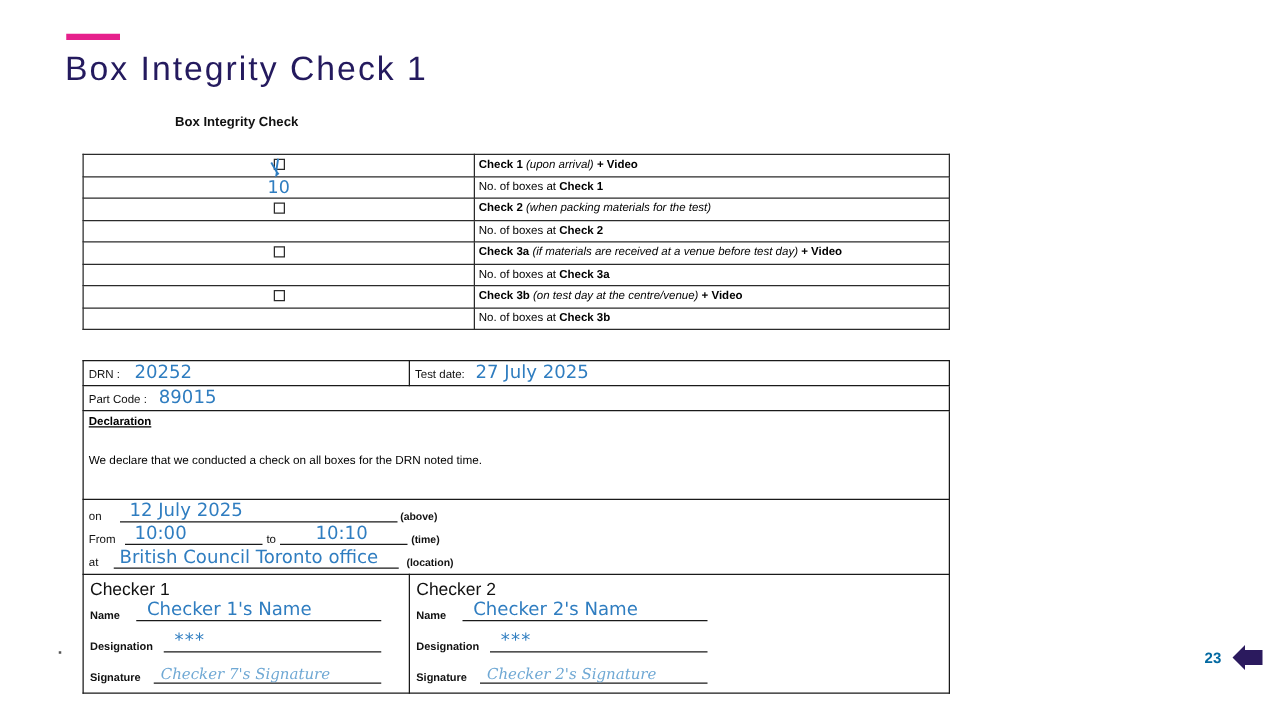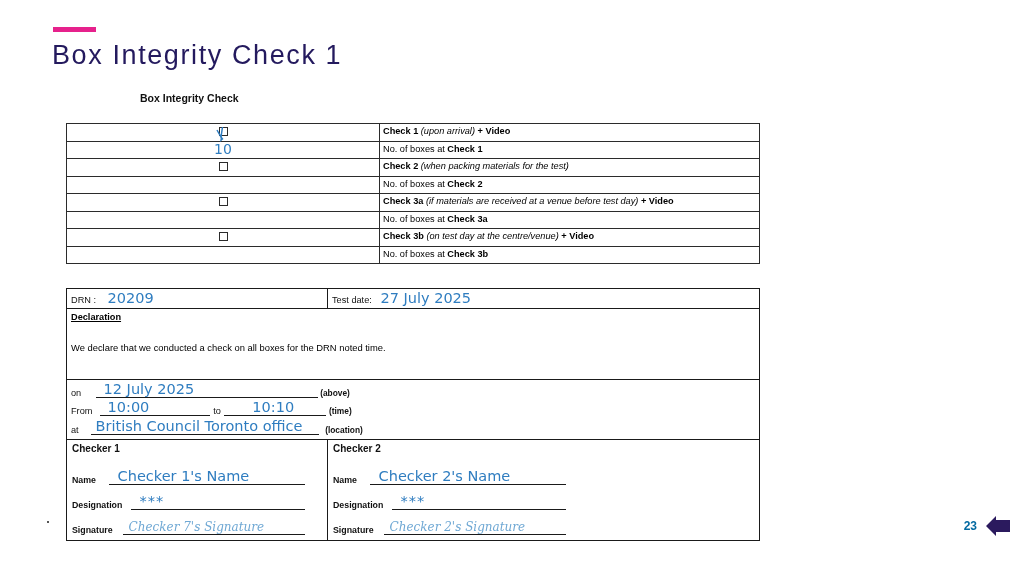"20209" span.fld-val { text: 20209 -> 20252 }
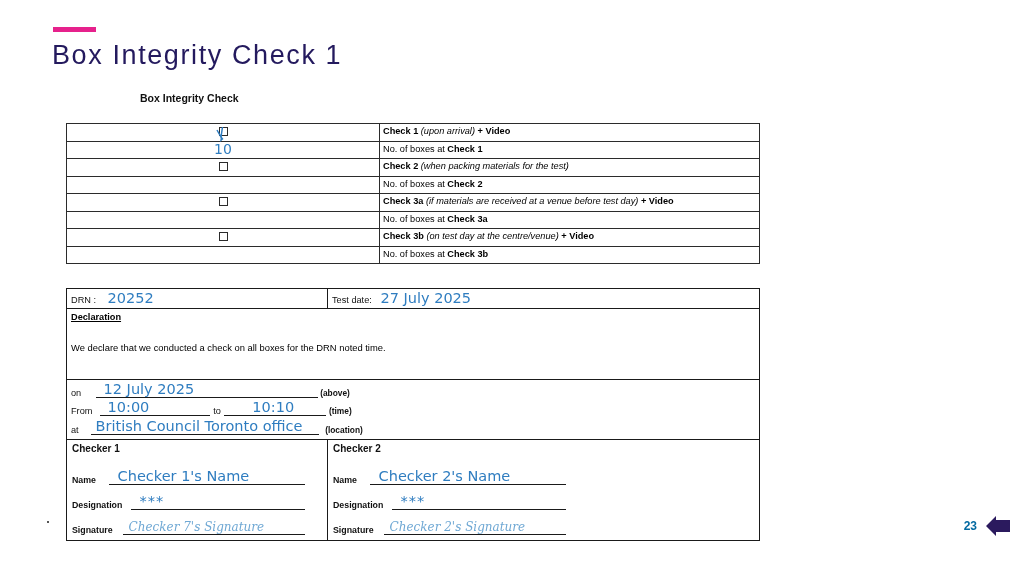"Part Code : 89015" tr { html: none -> <tr> <td> <span>Part Code :</span> <span>89015</span> </td> </tr> }
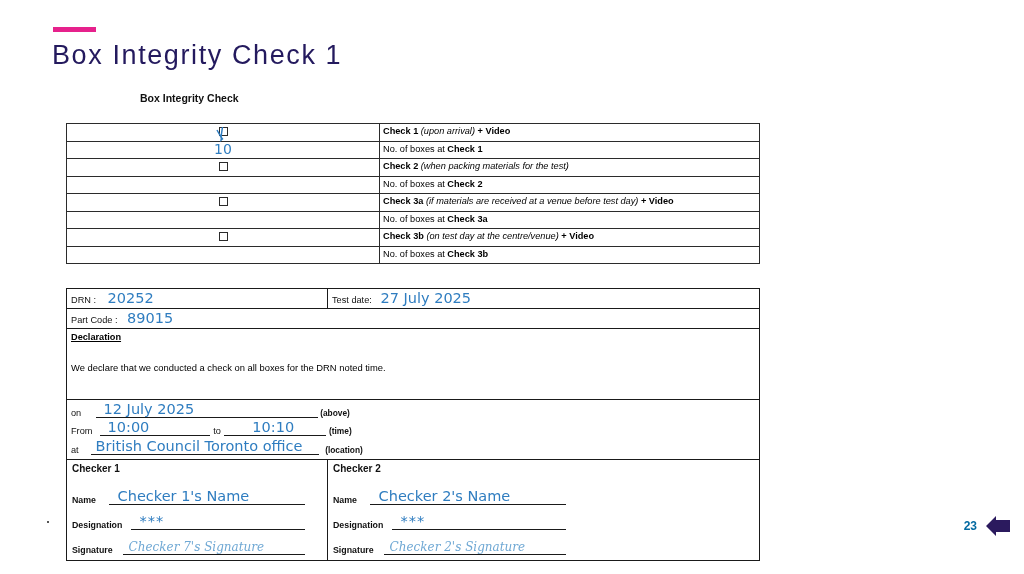"Checker 1" .chk-title { font-size: 10px -> 14px; font-weight: bold -> normal; margin-bottom: 15px -> 2px }
